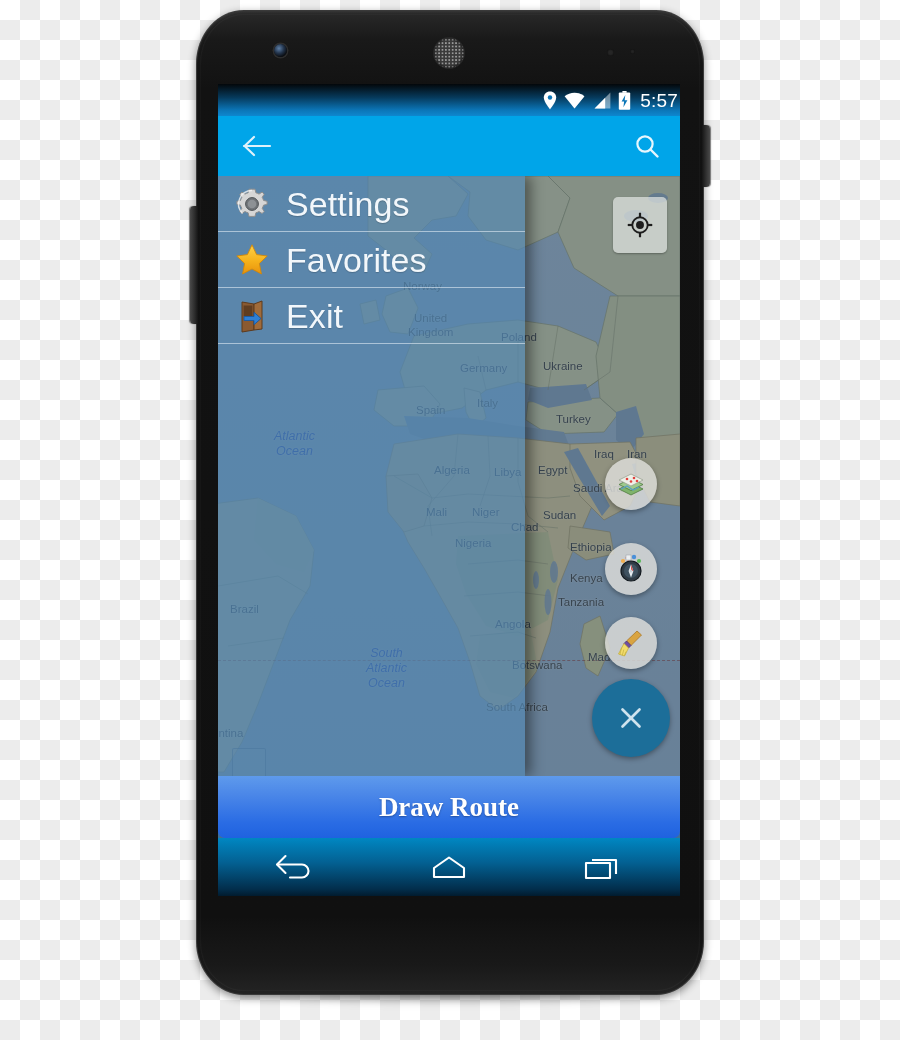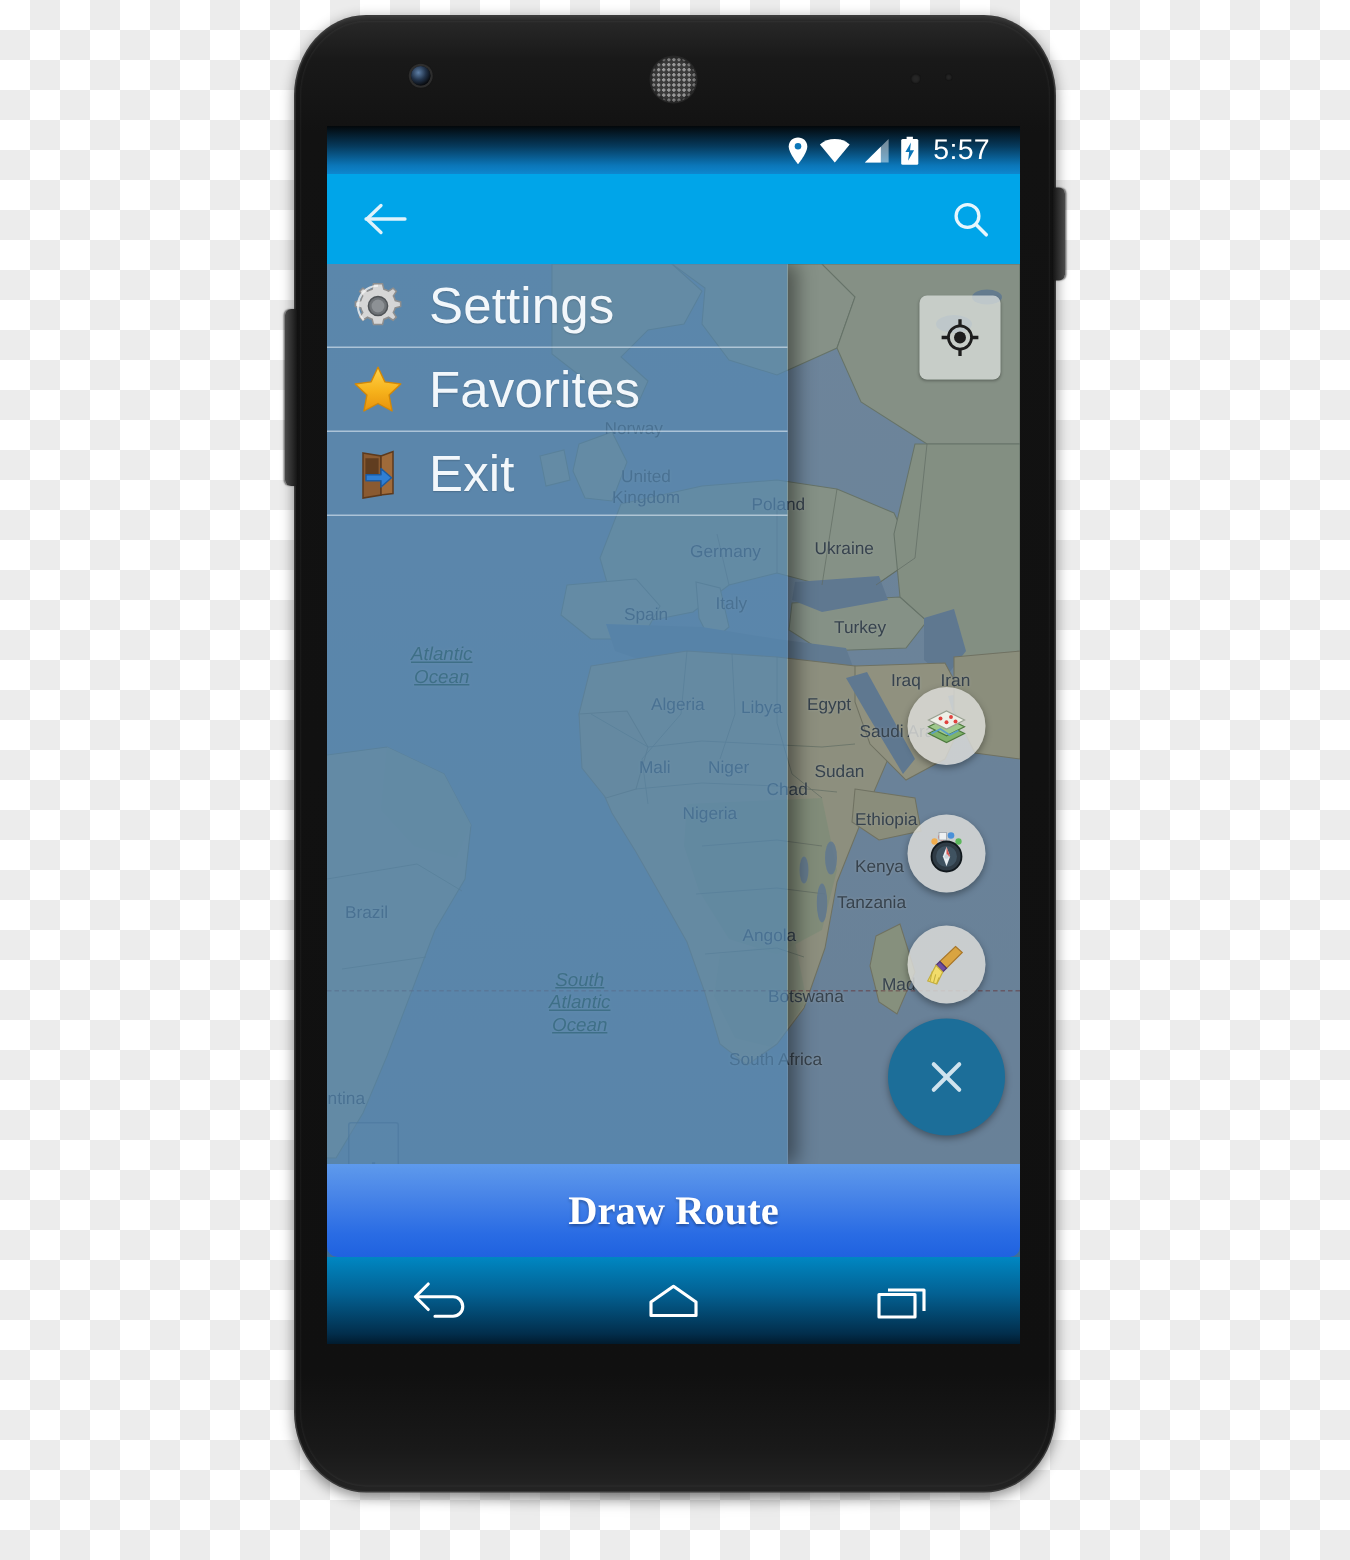"5:57" .status-bar { padding-right: 20px -> 2px }
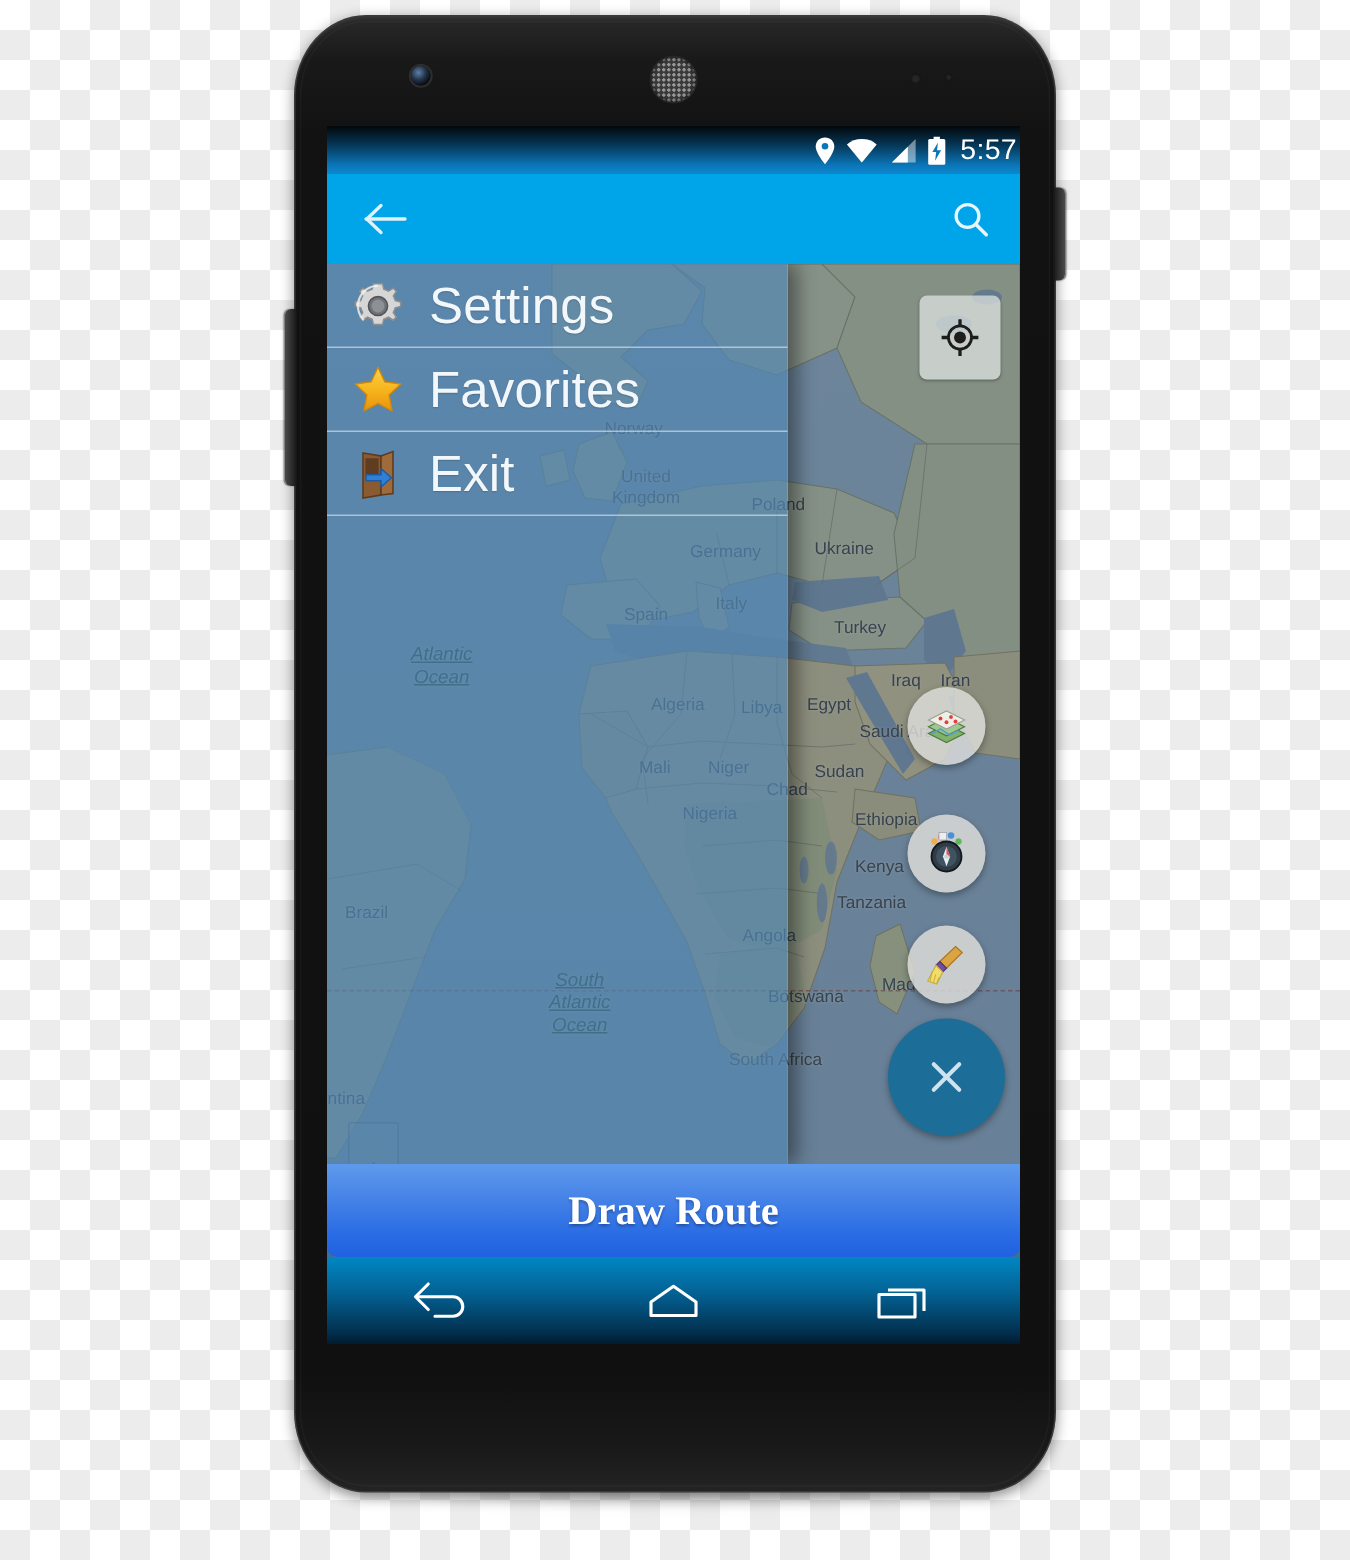"Atlantic" .map-label.ocean { color: #14532d -> #1d4ed8; text-decoration: underline -> none }
